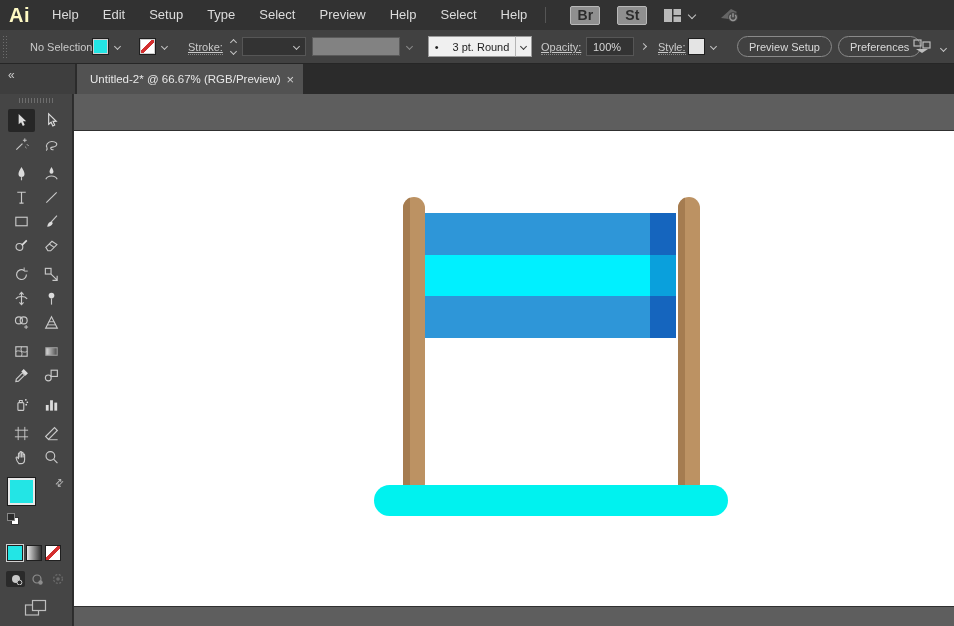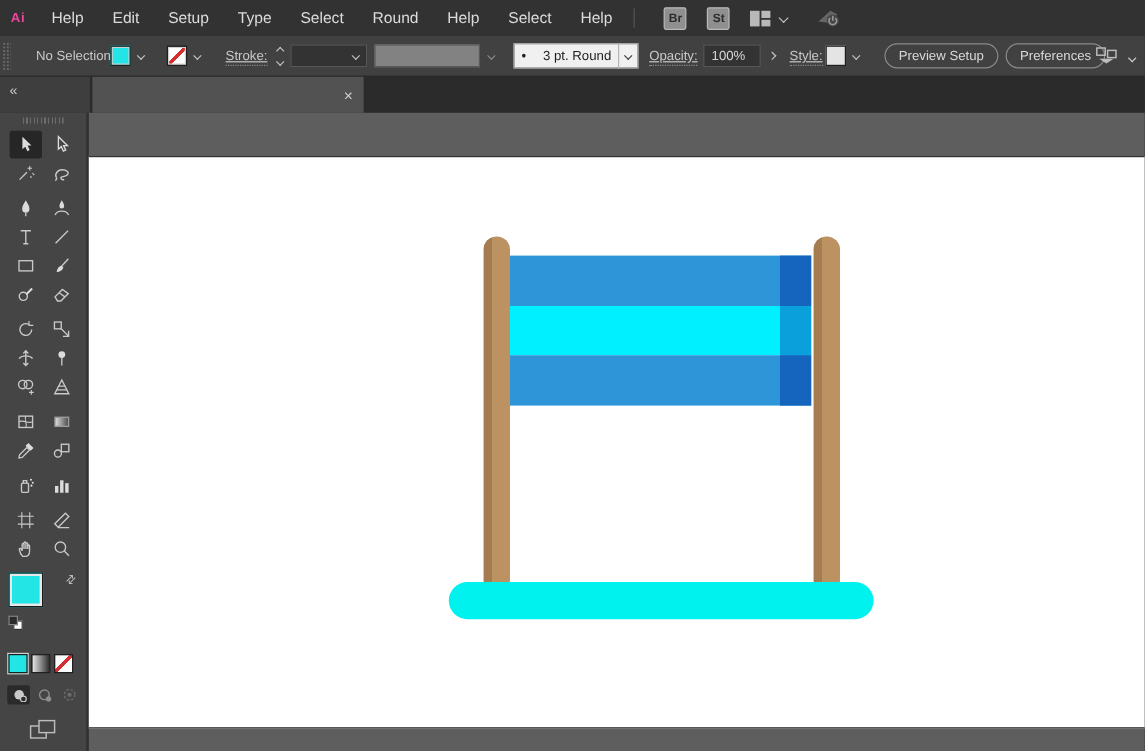"Ai" .ai-logo { color: #ec4899 -> #fef9c3; font-size: 11px -> 20px }
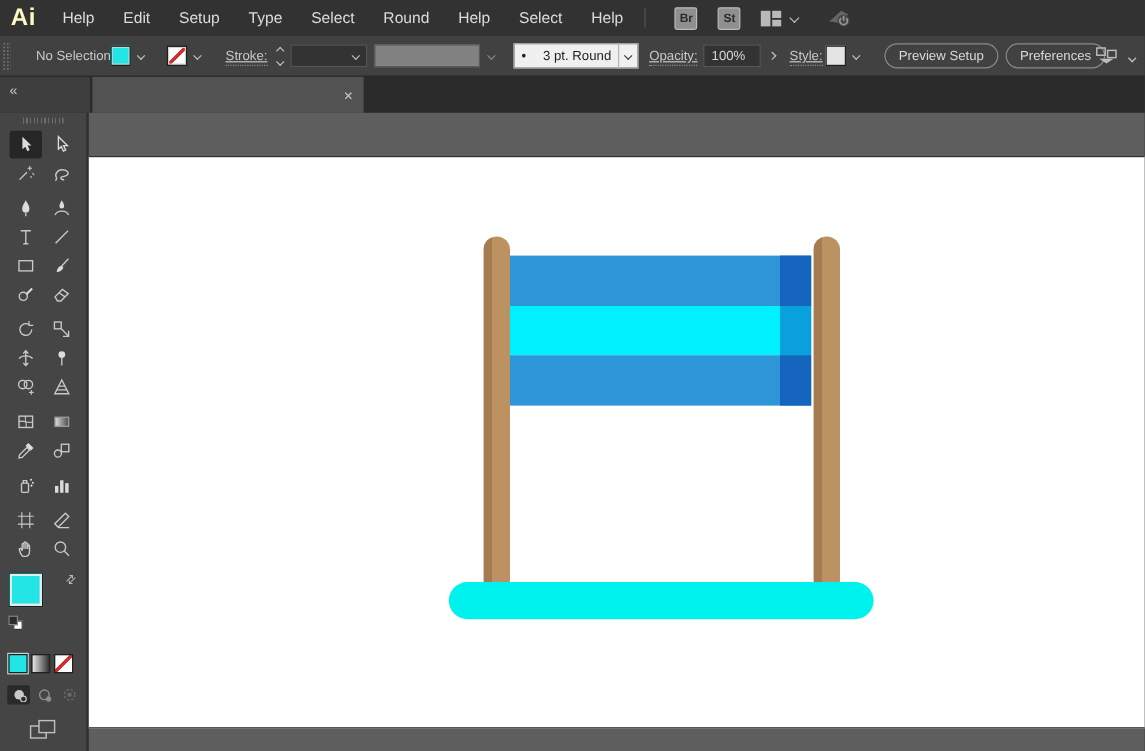"Round" span.menu-item { text: Round -> Preview }
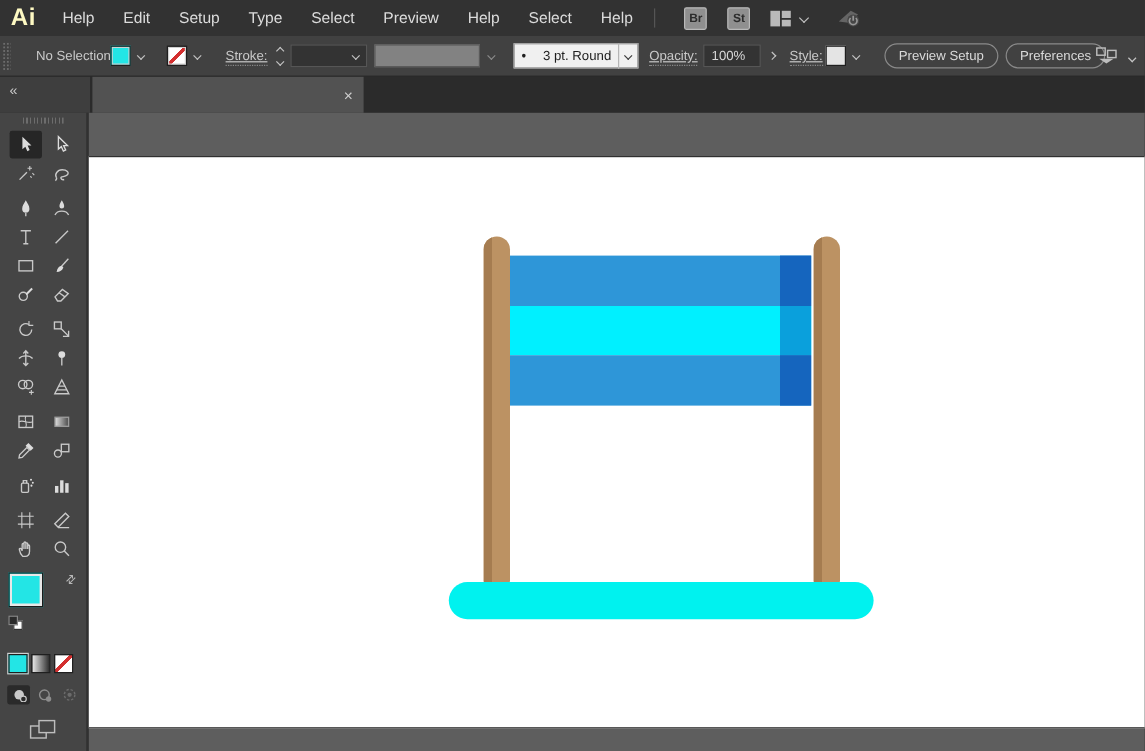"Br" .mini-btn { font-size: 10px -> 14px; width: 19px -> 30px }
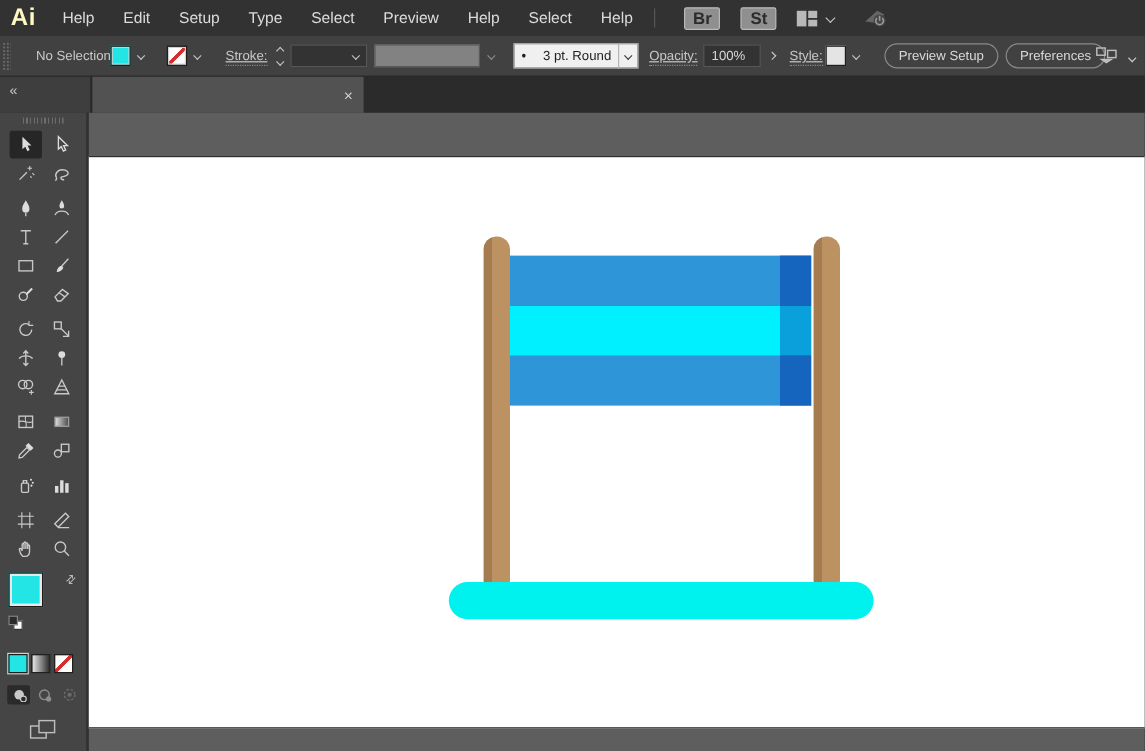"Untitled-2* @ 66.67% (RGB/Preview)" span.tab-title { html: none -> <span>Untitled-2* @ 66.67% (RGB/Preview)</span> }
